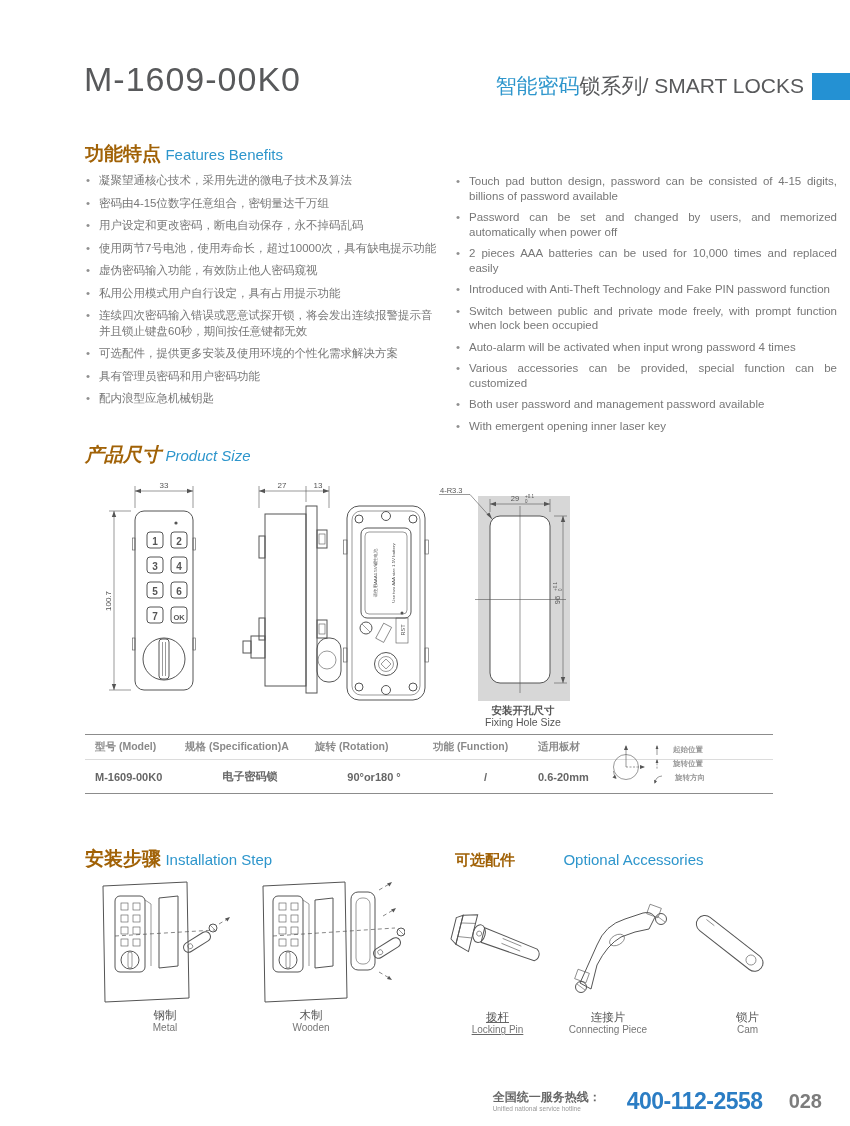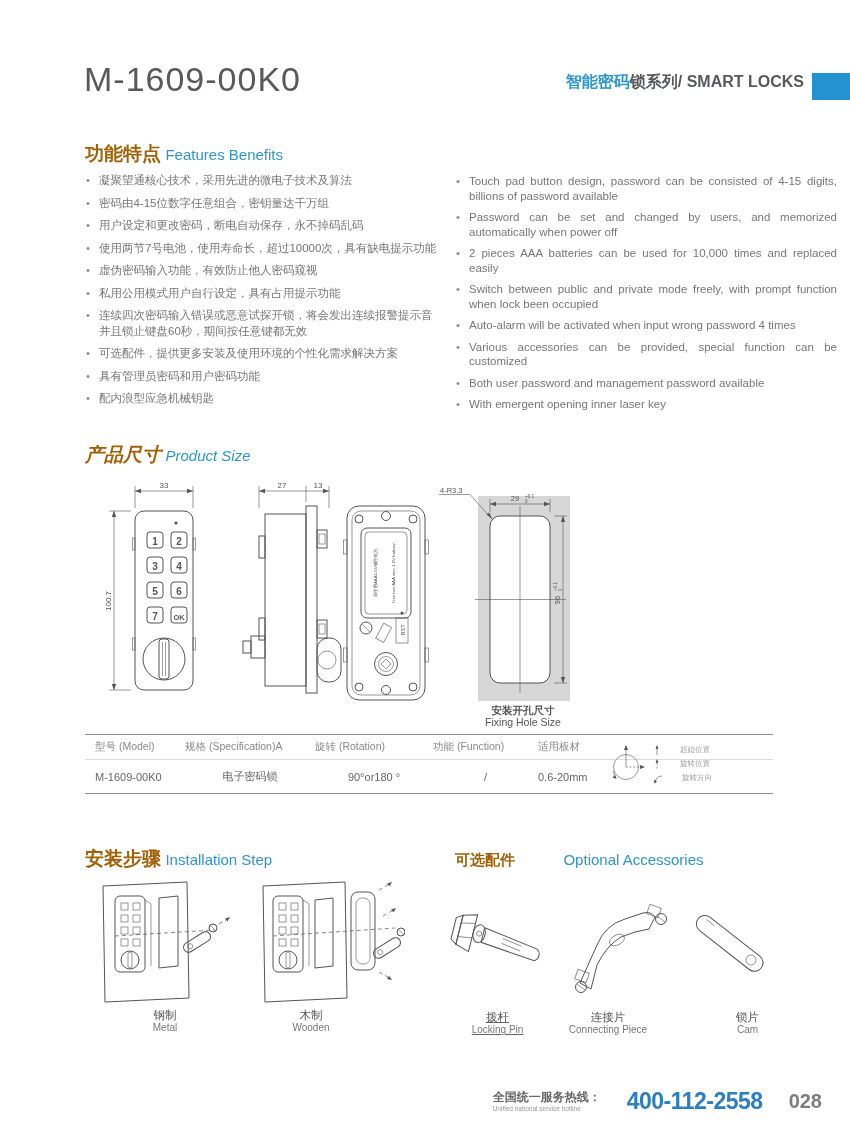"智能密码锁系列/ SMART LOCKS" .series-line { font-size: 16px -> 21px; font-weight: 700 -> 400 }
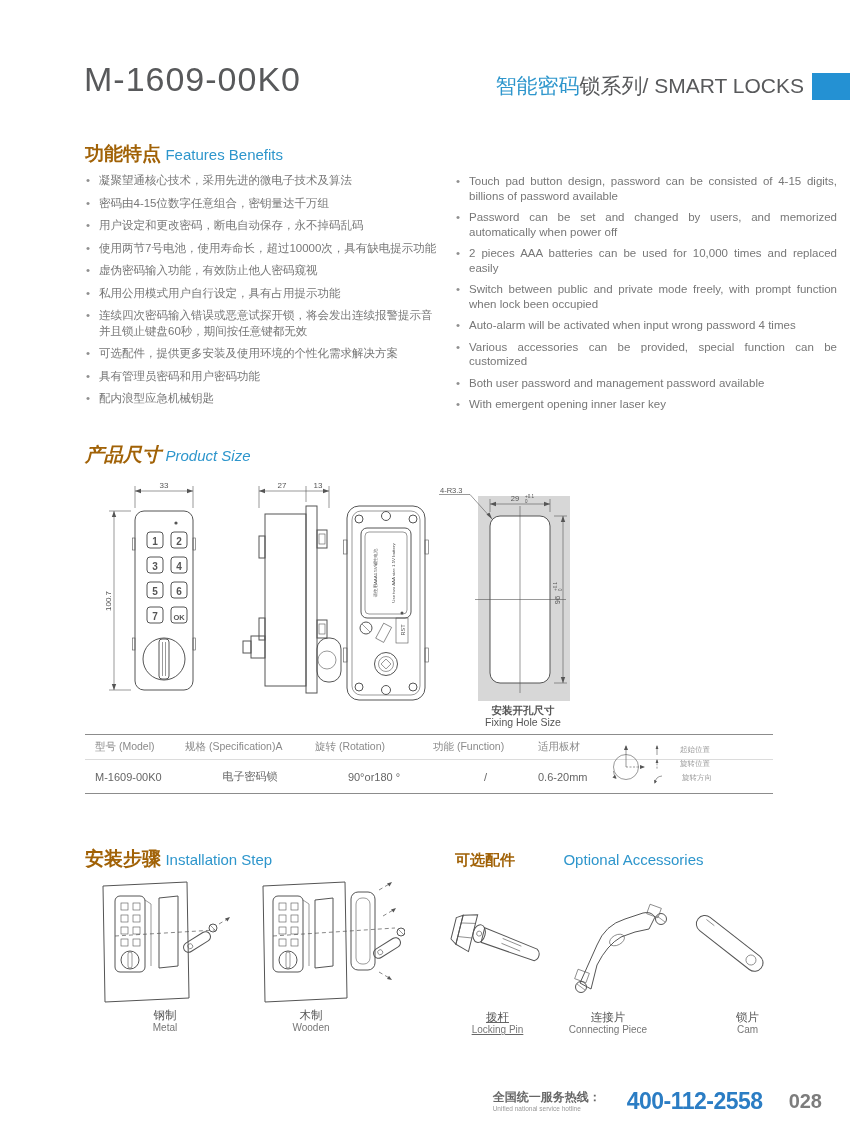"Introduced with Anti-Theft Technology" li { html: none -> <li>Introduced with Anti-Theft Technology and Fake PIN password function</li> }
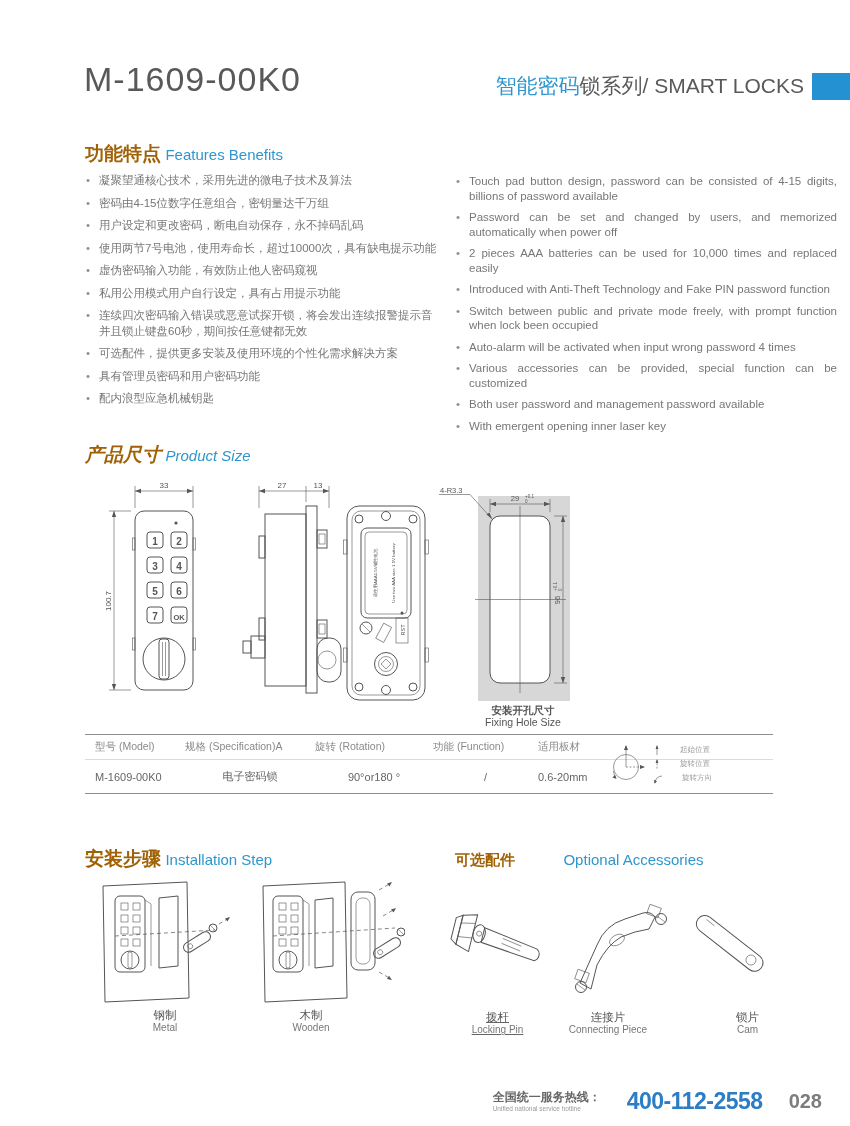"型号 (Model)" .spec-table { font-weight: none -> bold }
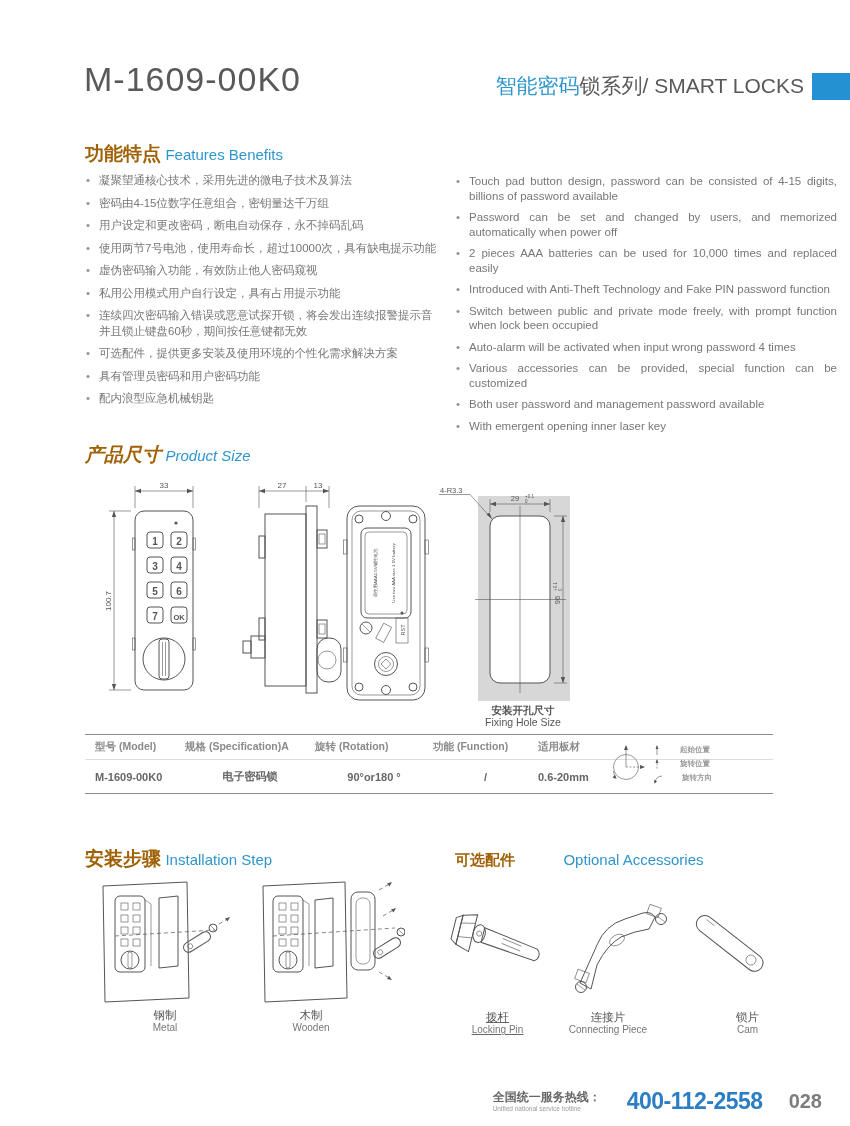"起始位置" .rot-legend .row { gap: 19px -> 12px }
